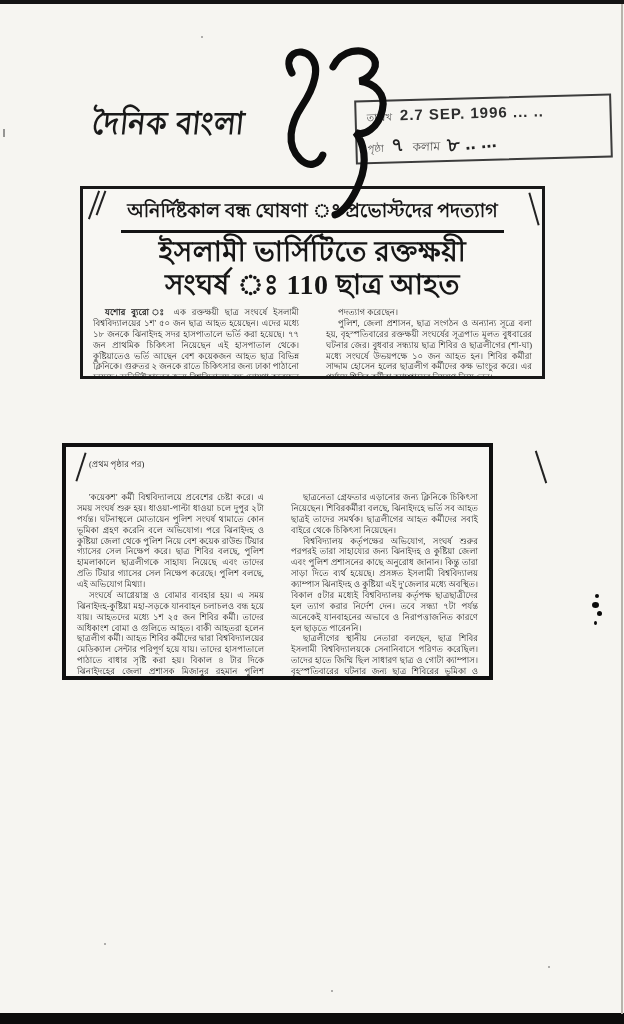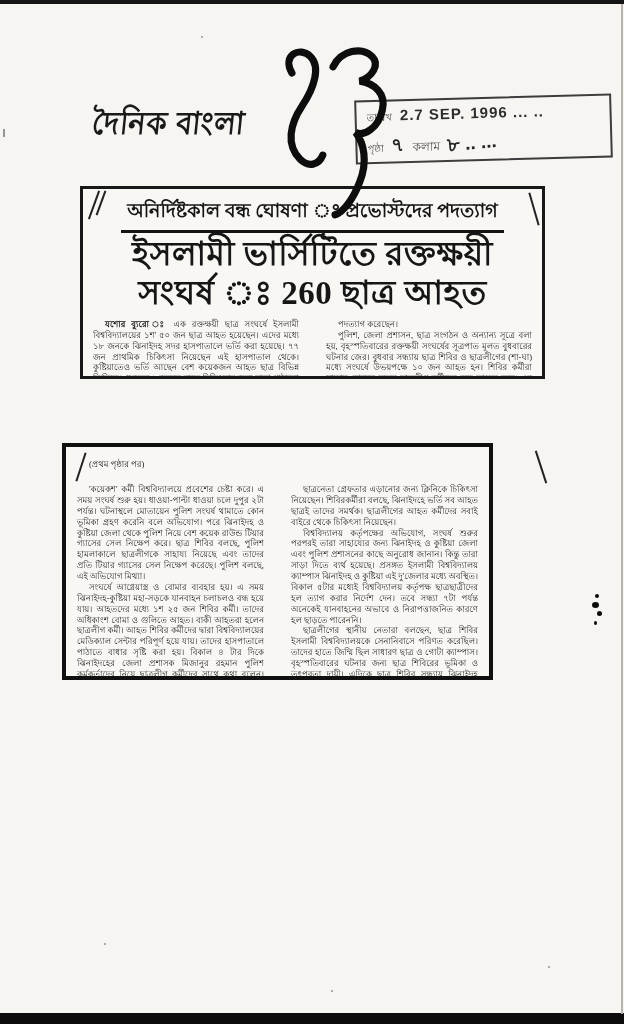"ইসলামী ভার্সিটিতে রক্তক্ষয়ী" .headline .h-line { font-size: 33px -> 28px }
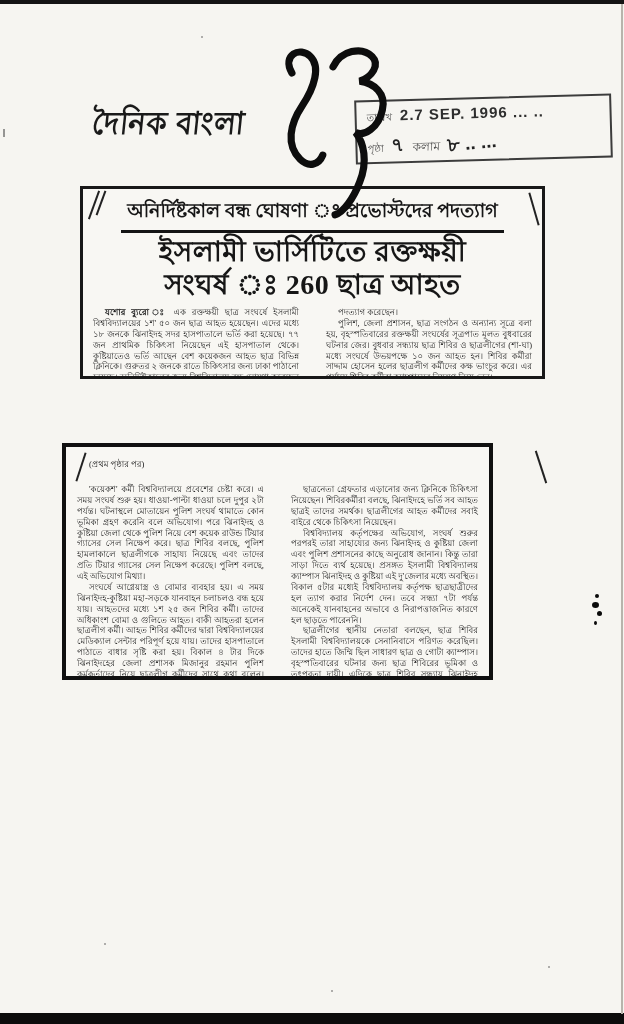"সংঘর্ষ ঃ 260 ছাত্র আহত" span.h-line { text: 260 -> 110 }
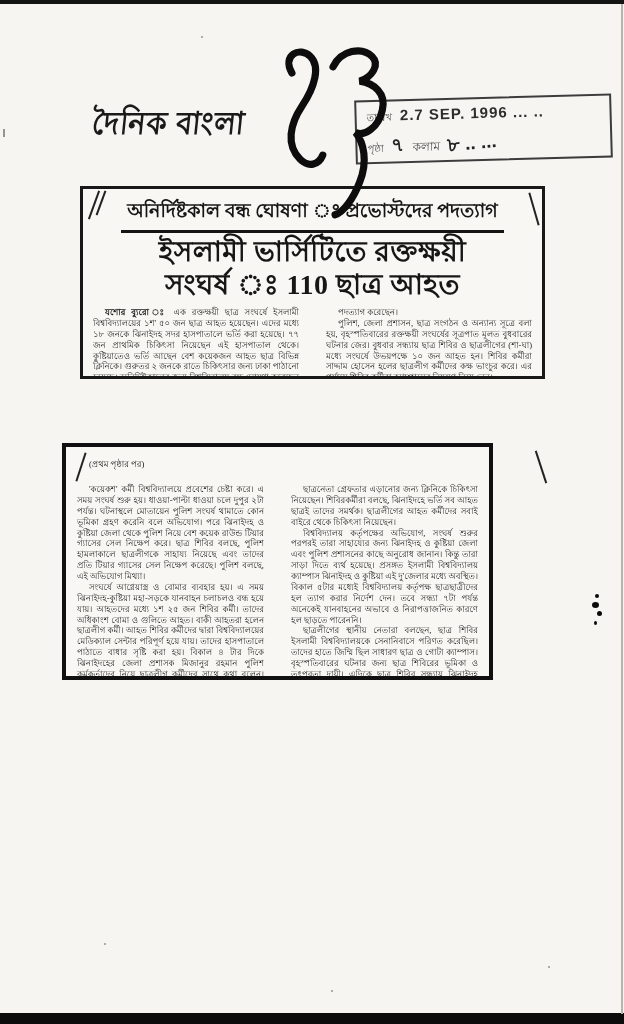"'কয়েকশ' কর্মী বিশ্ববিদ্যালয়ে প্রবেশের" div.cols { margin-top: 8px -> 16px }
